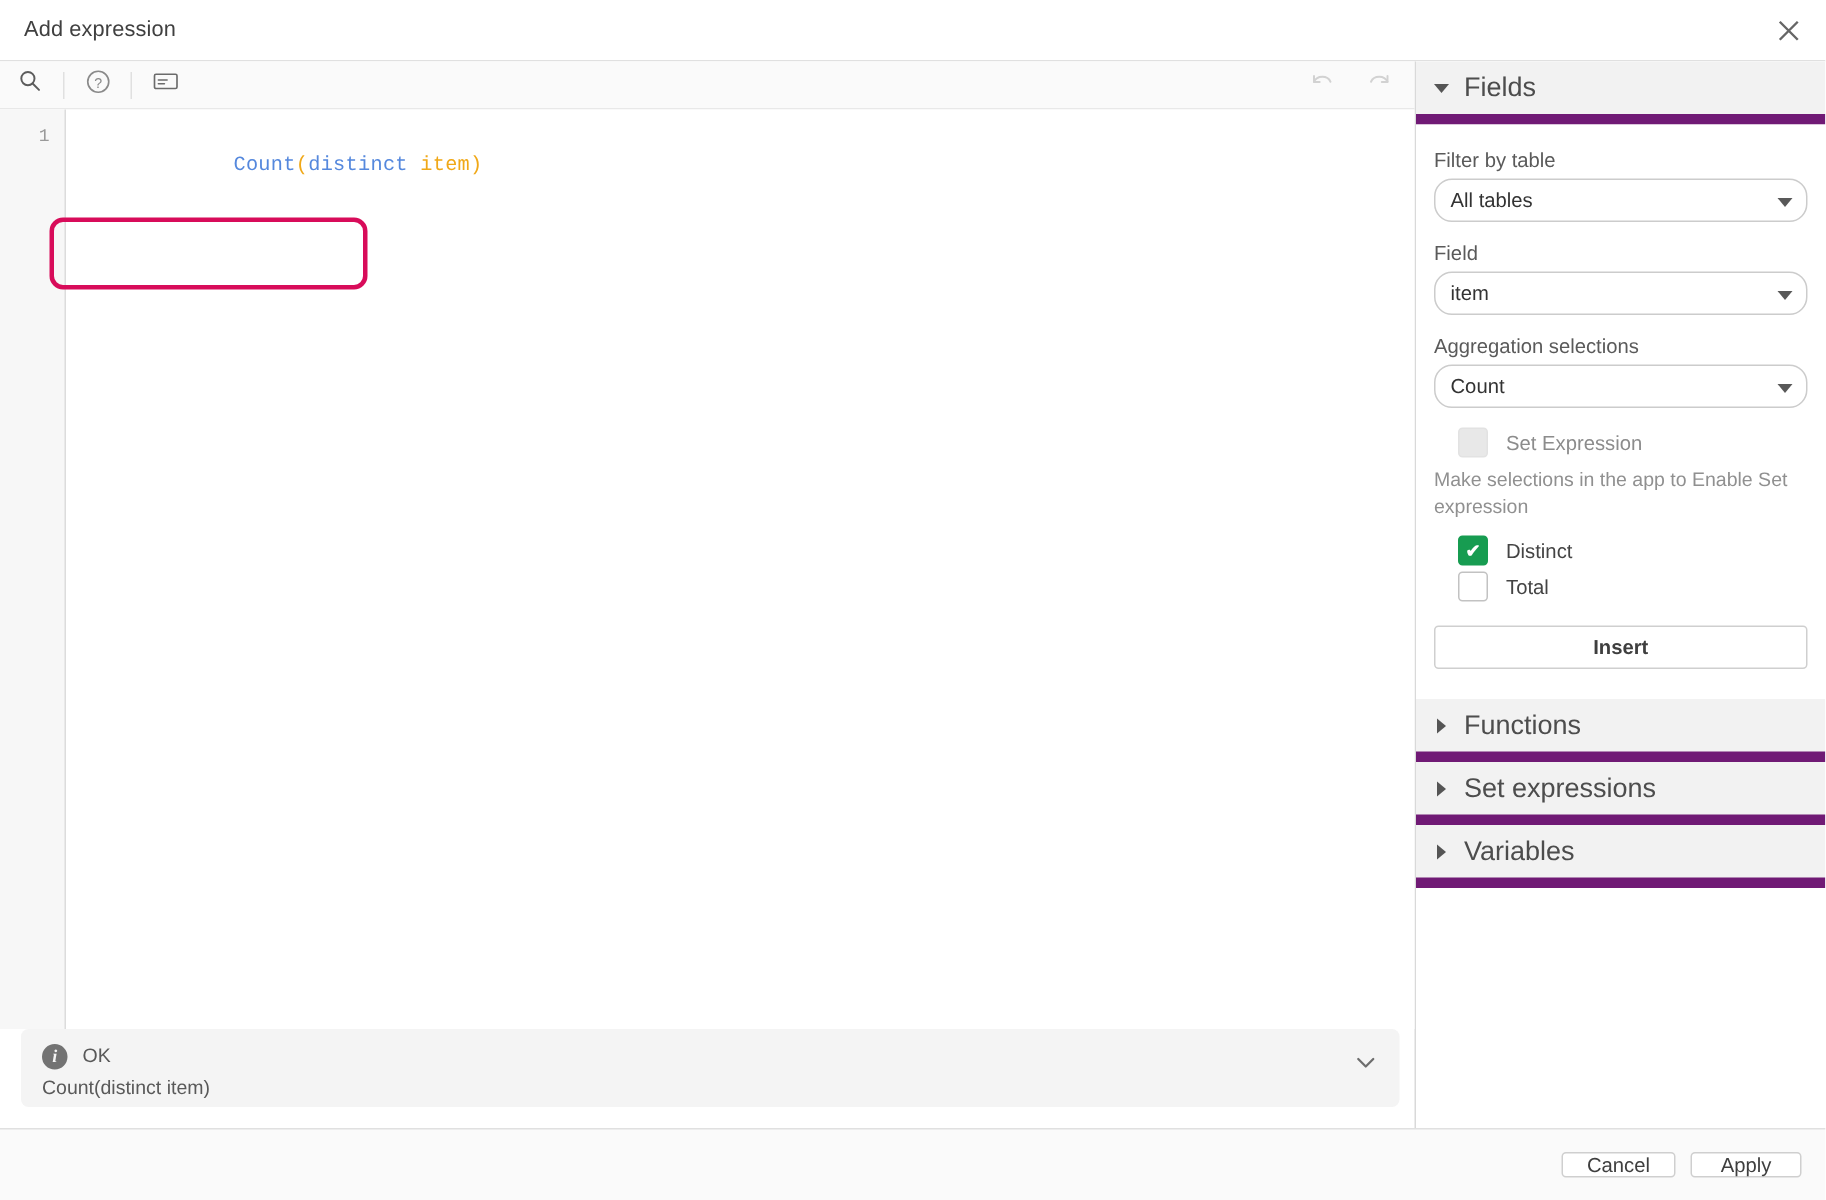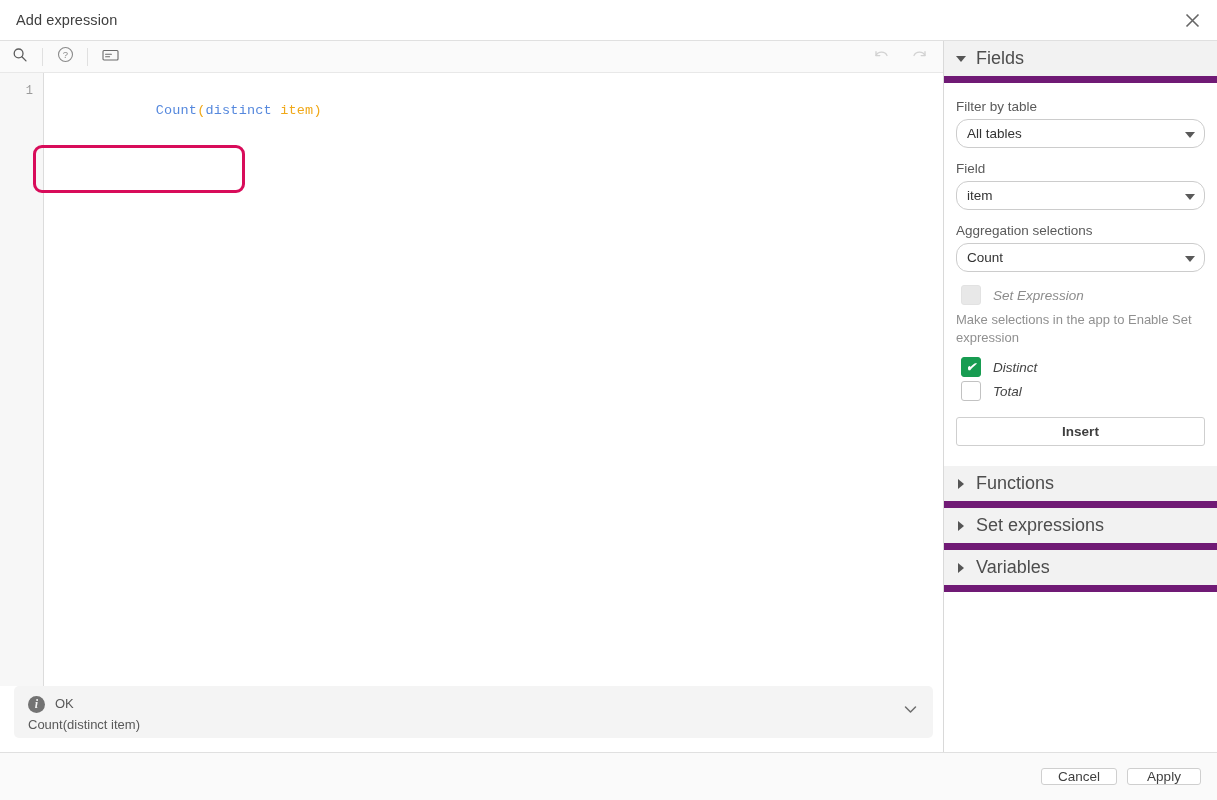"Set Expression" .chk-row { font-style: italic -> none; margin: 4px 0 4px 5px -> 4px 0 4px 16px }
